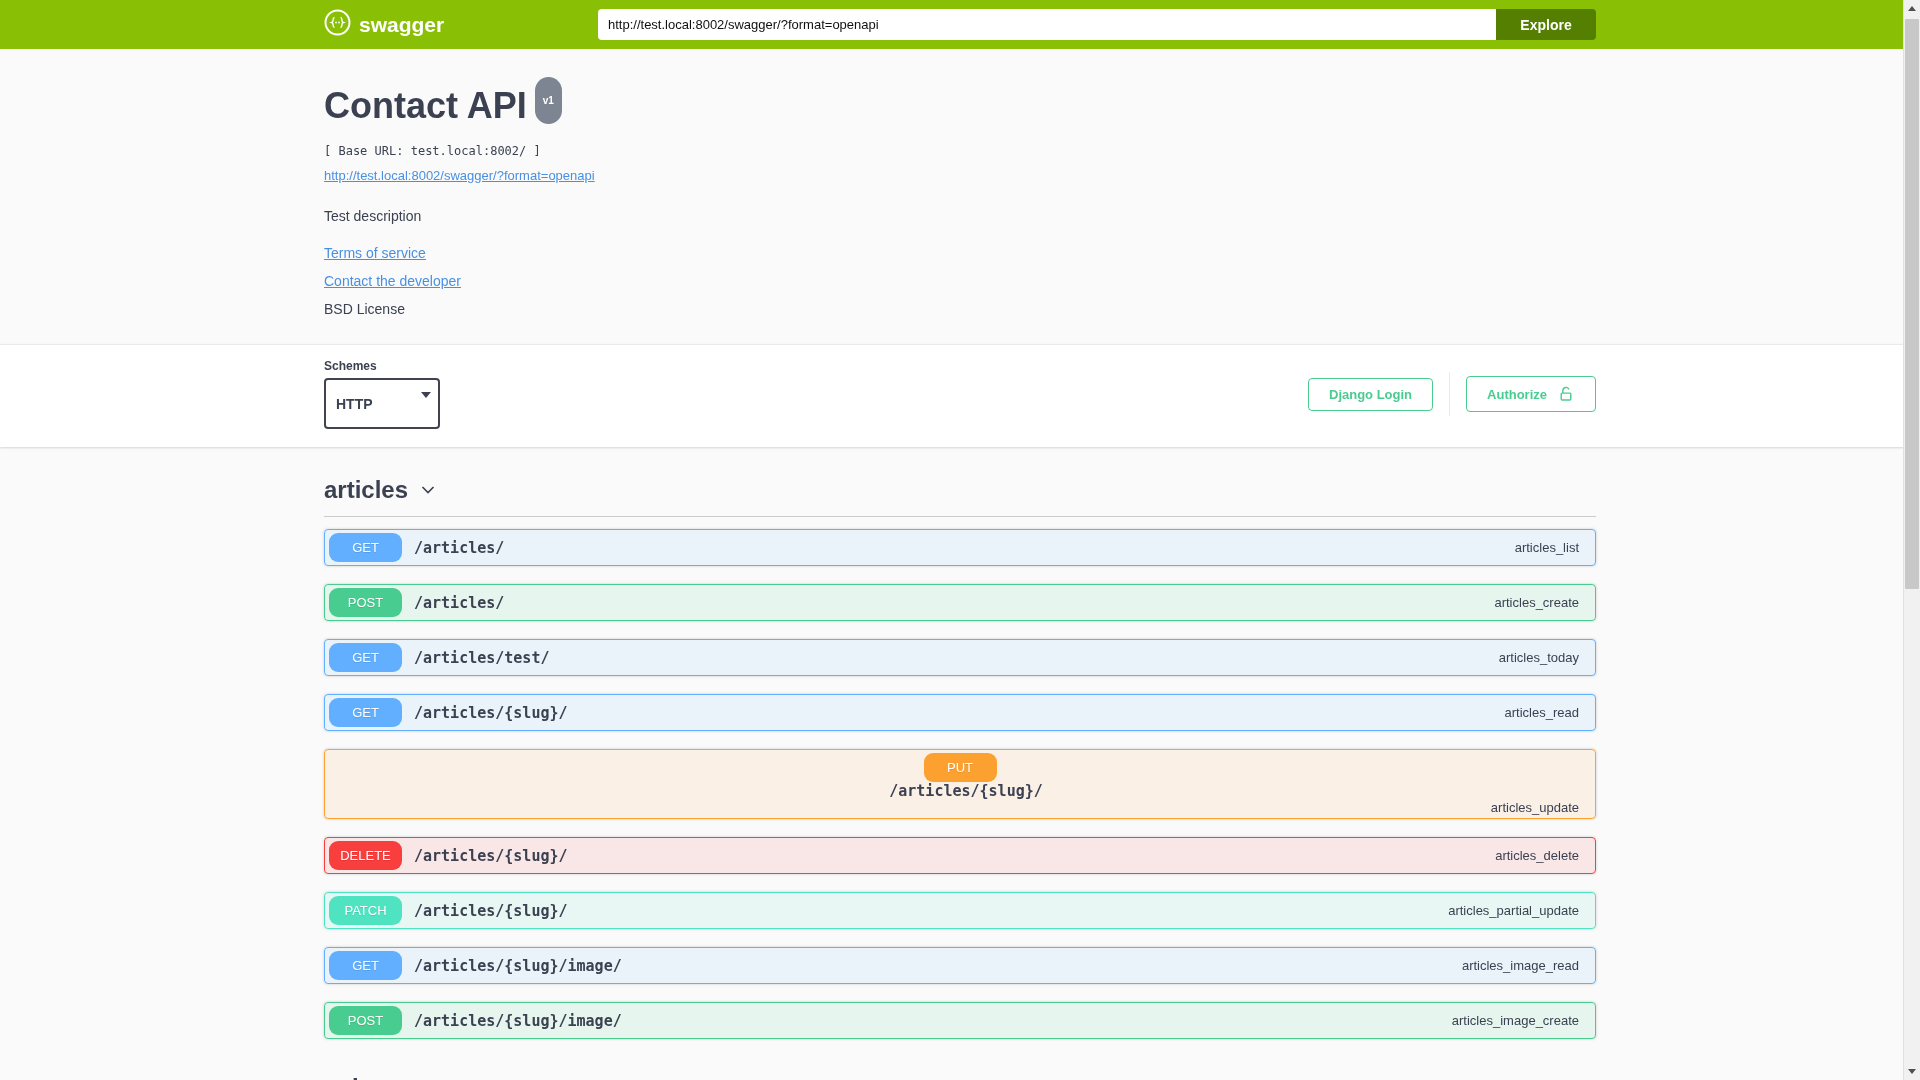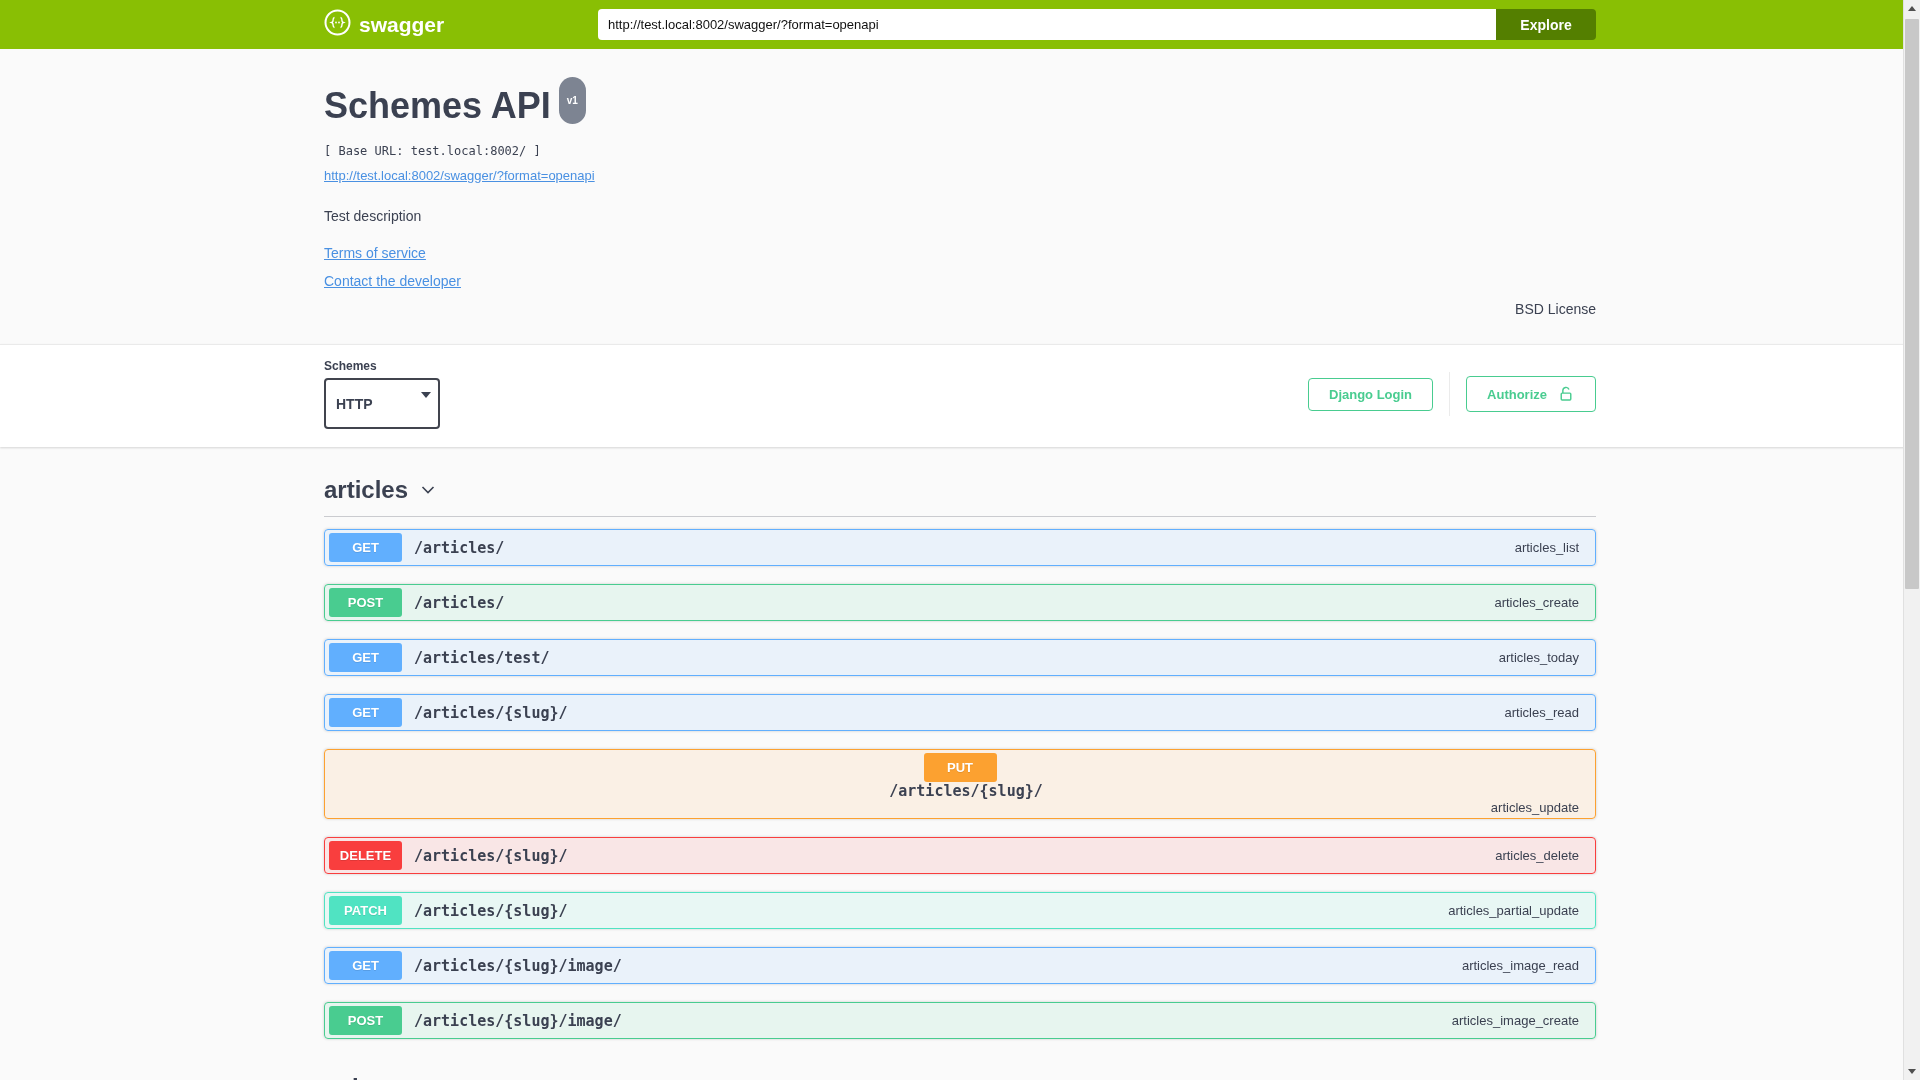"Schemes API" span { text: Schemes -> Contact }
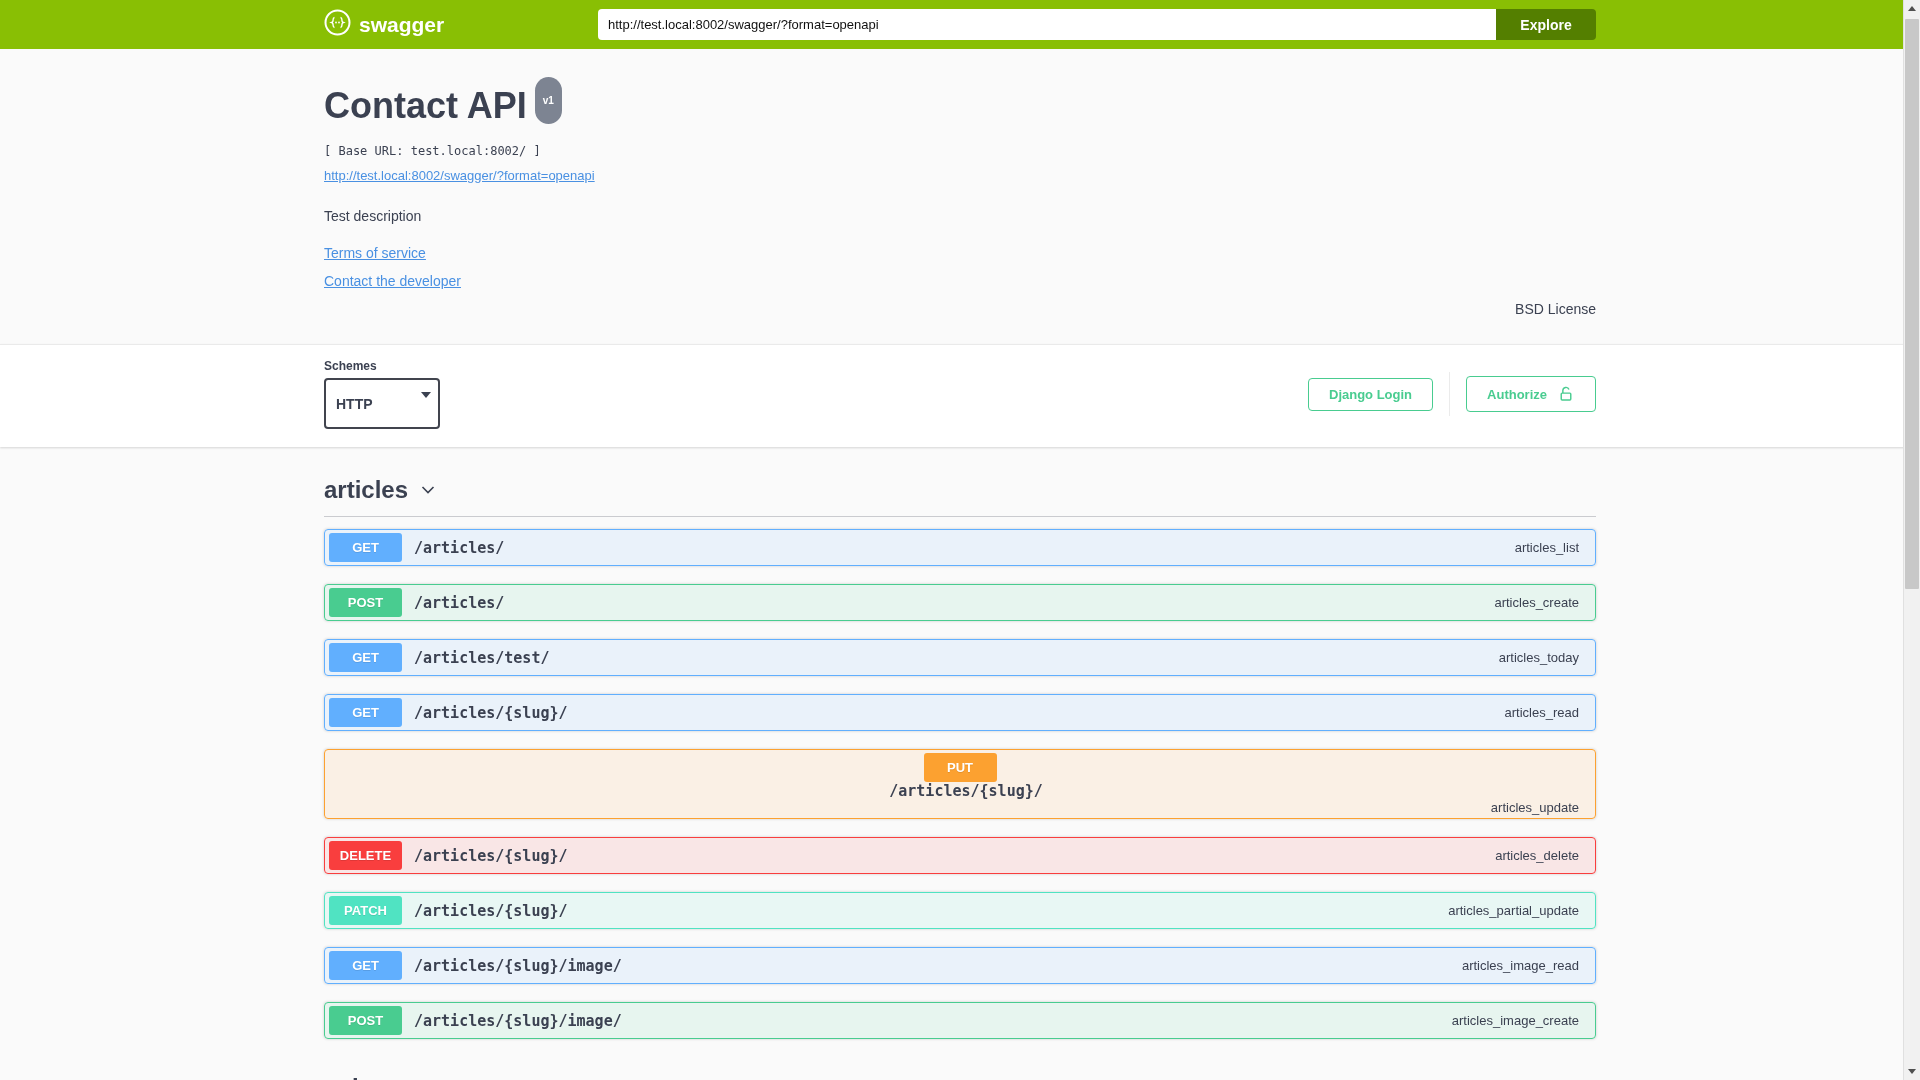"Terms of service" .info-links { text-align: right -> none }
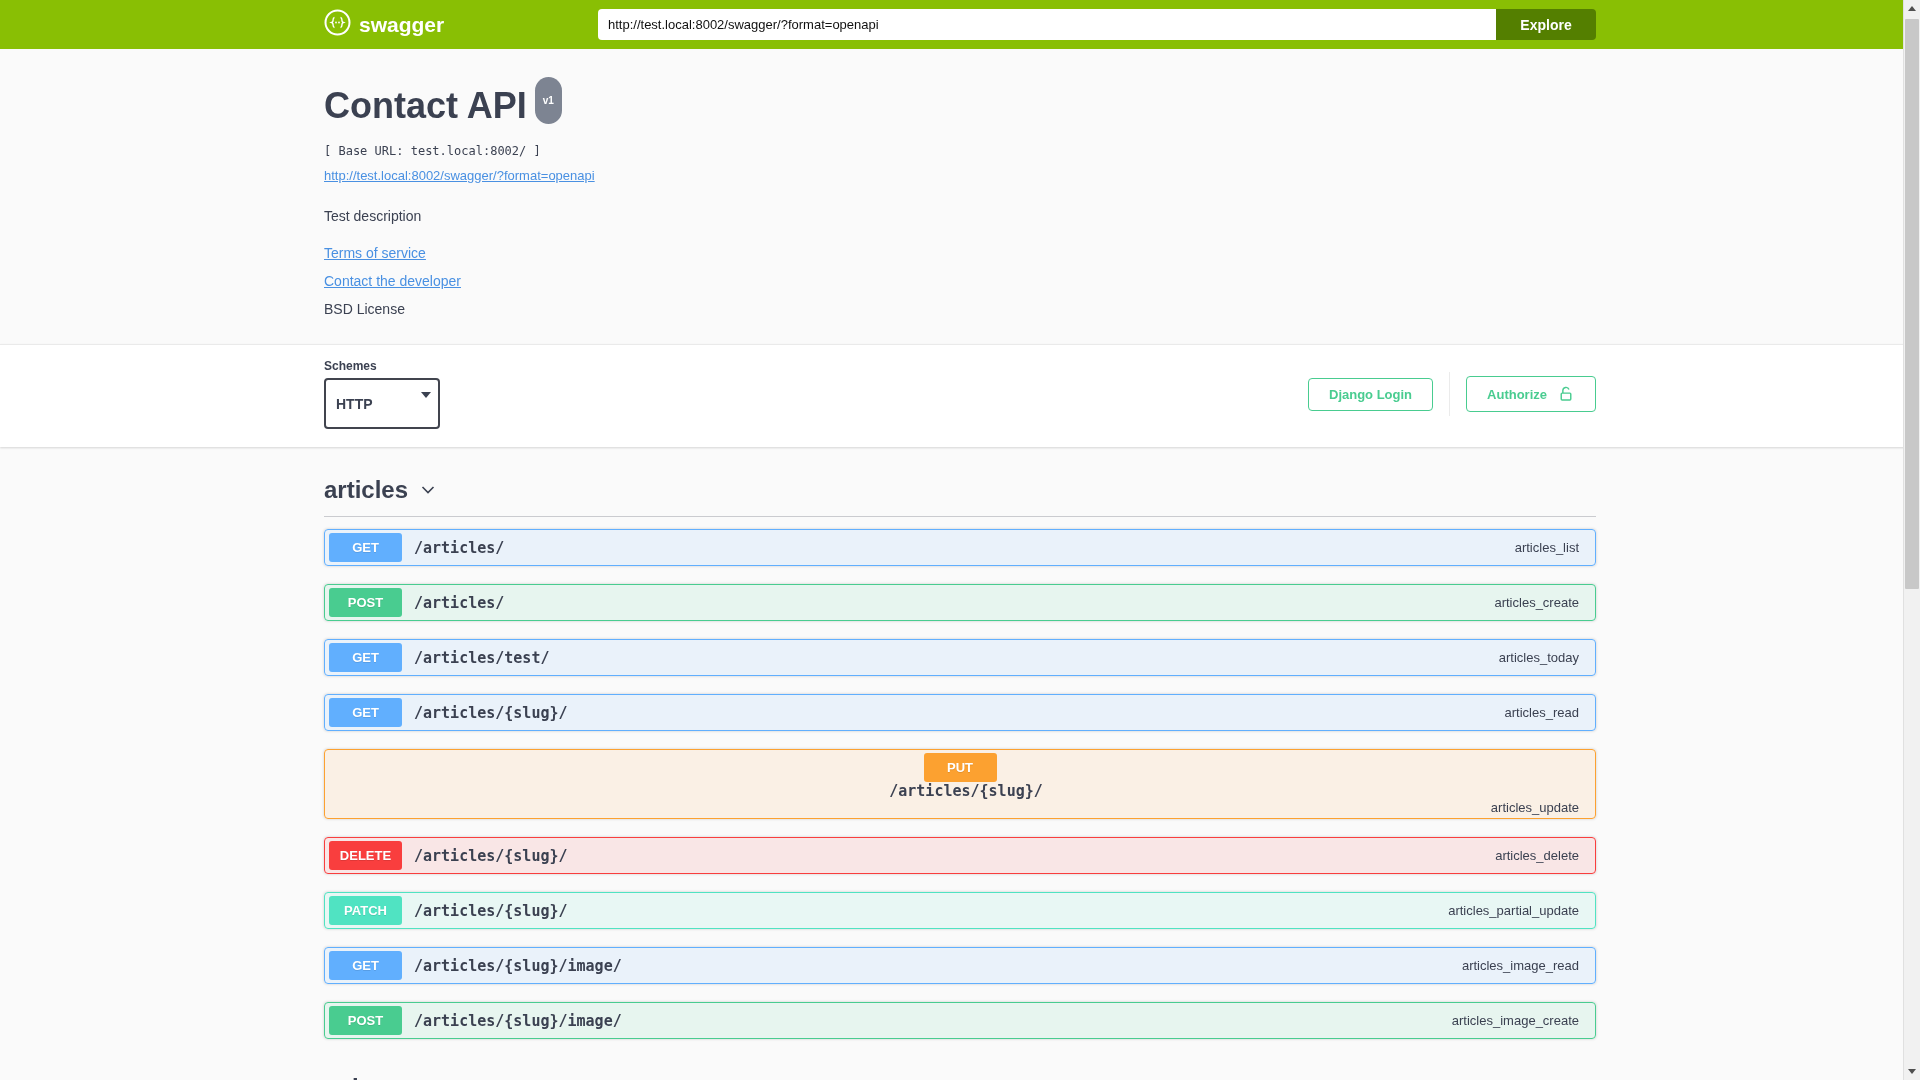"GET" .method-badge { border-radius: 3px -> 9px; font-weight: 700 -> 400 }
